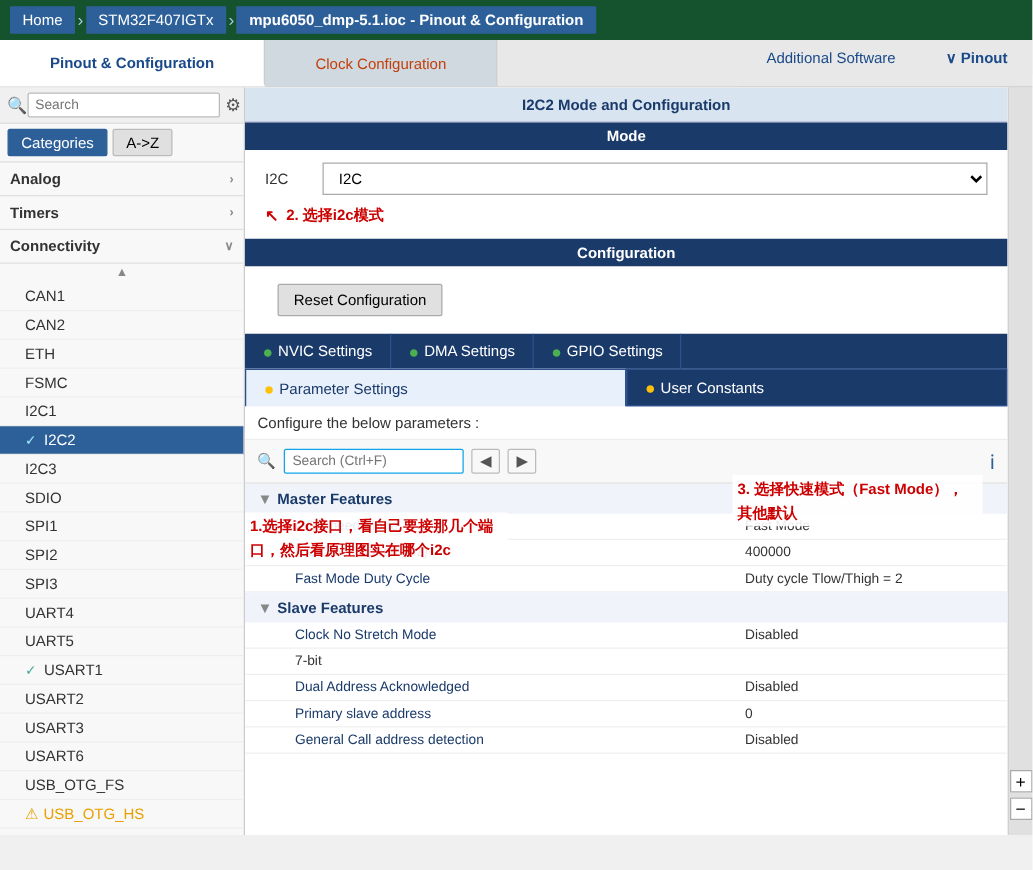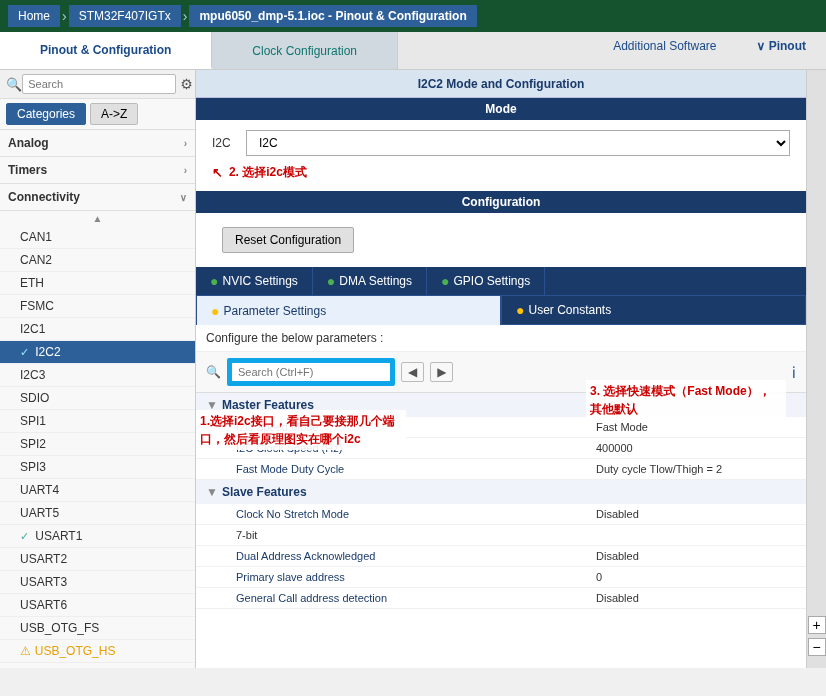"Clock Configuration" .tab.inactive { color: #0f766e -> #c2410c }
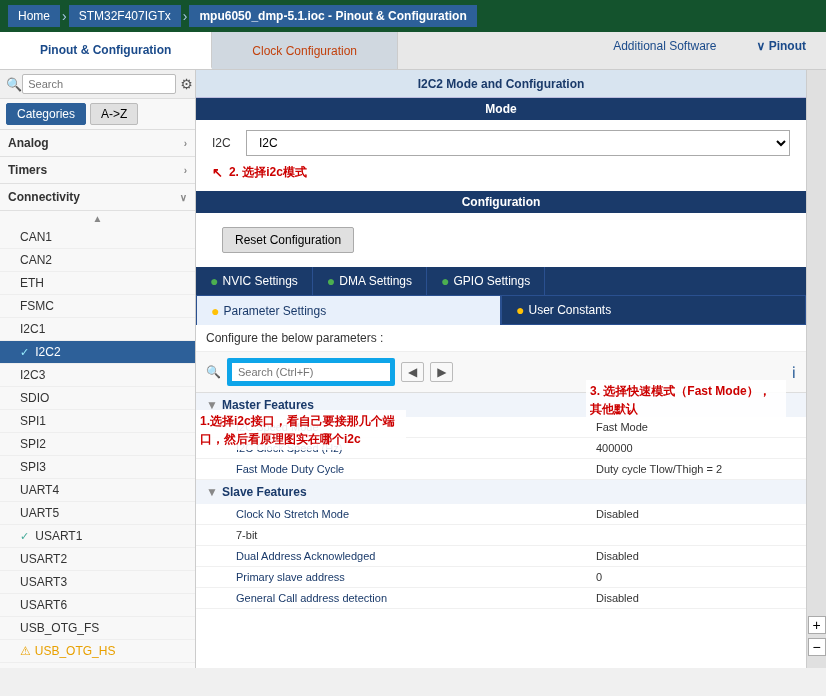"I2C" .mode-row { gap: 4px -> 16px }
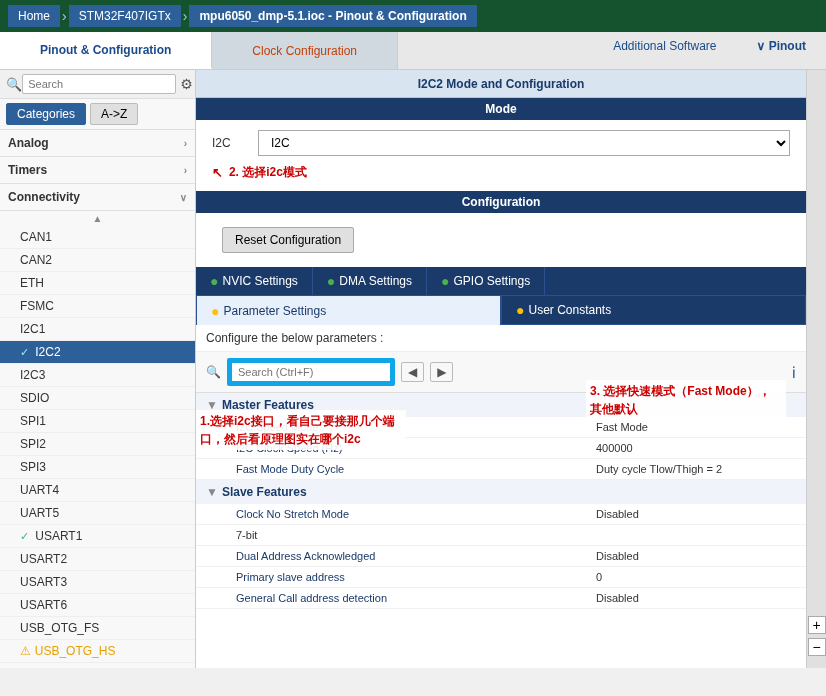"Search (Ctrl+F)" .search-bar input { border: 5px solid #0ea5e9 -> 1px solid #0ea5e9; width: 168px -> 144px }
